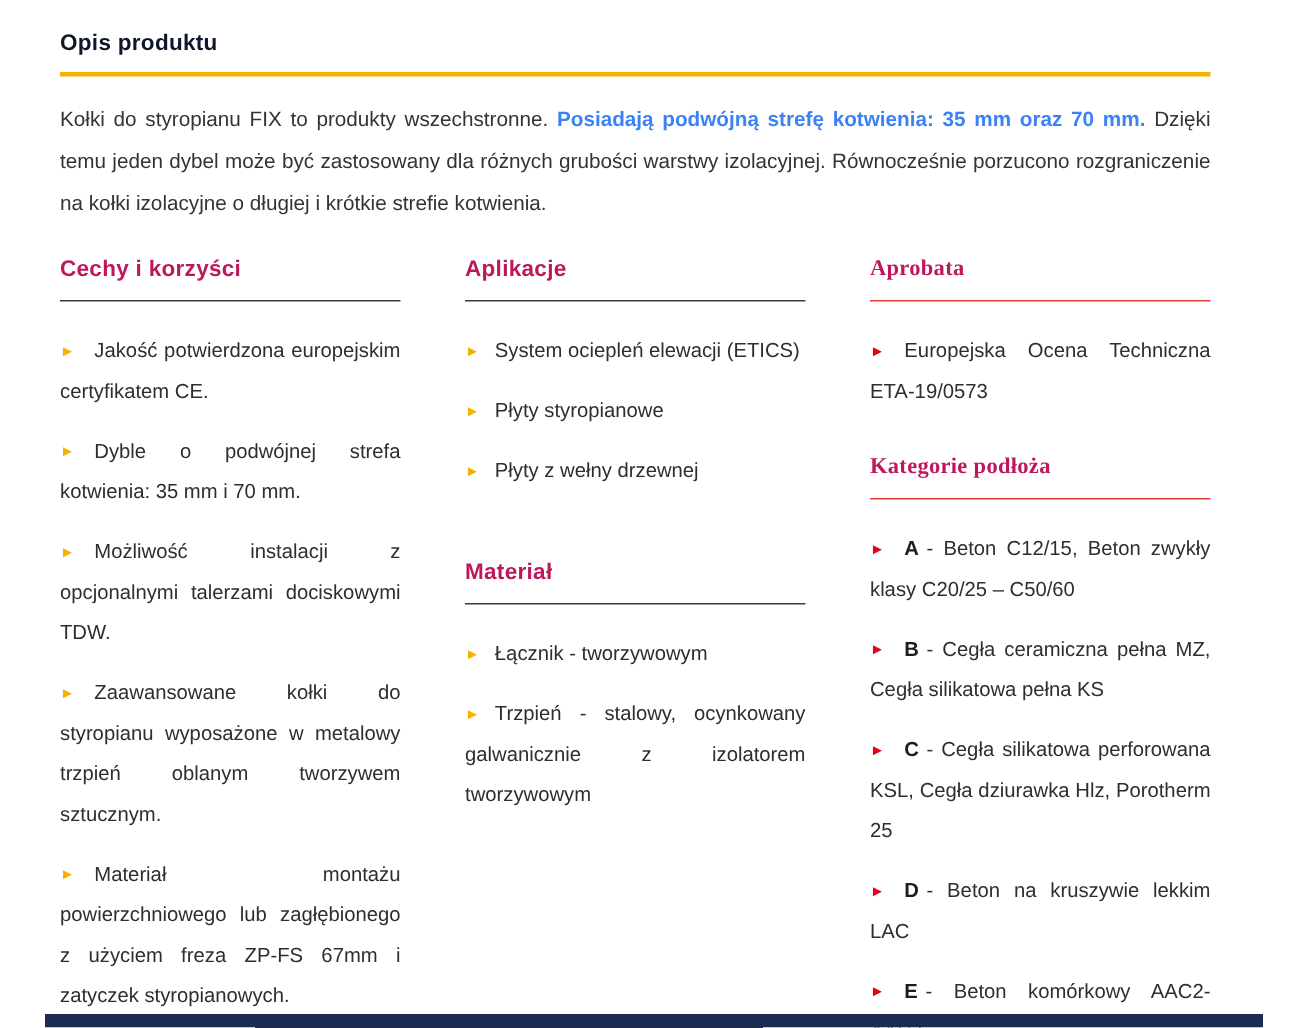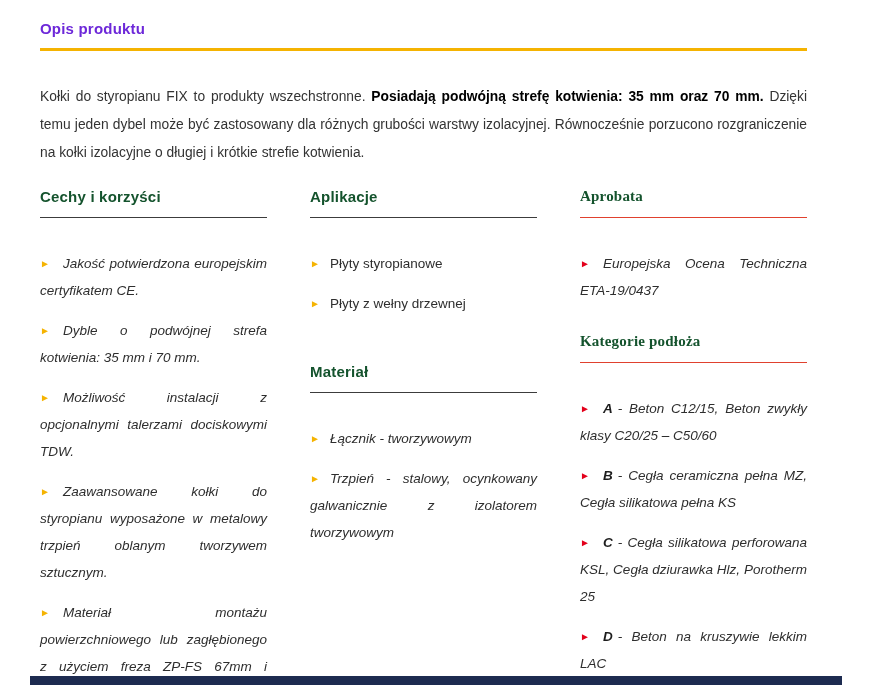"Opis produktu" .page-title { color: #6d28d9 -> #0f172a; margin-bottom: 32px -> 15px }
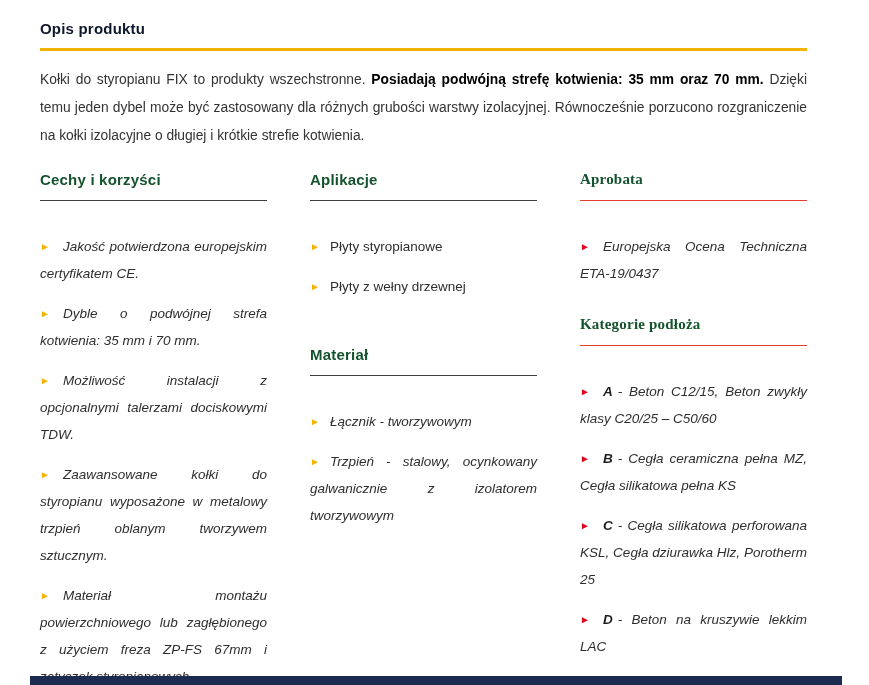"Posiadają podwójną strefę kotwienia: 35" .intro b { color: #000000 -> #3b82f6 }
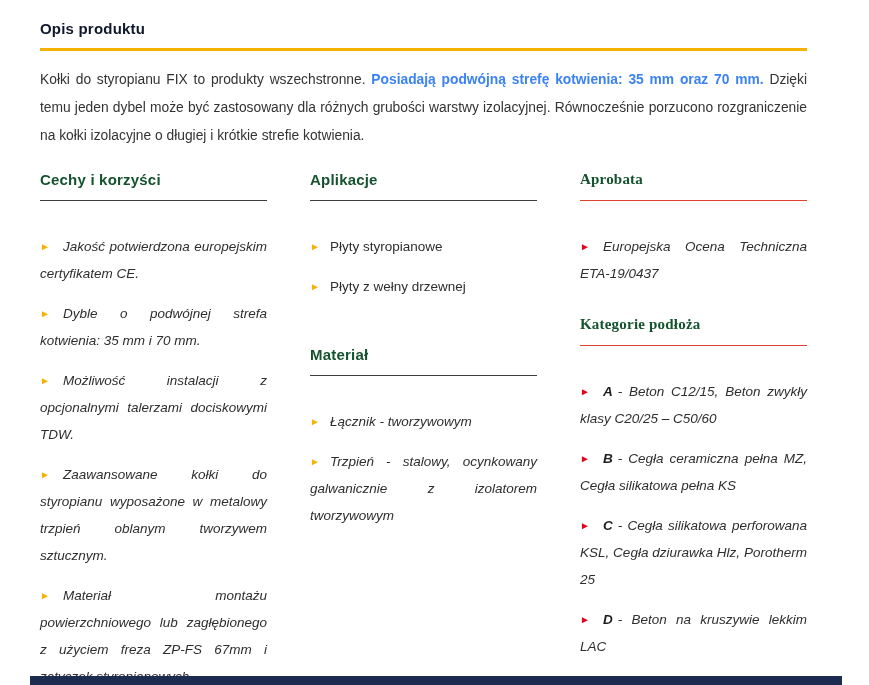"Cechy i korzyści" .sec-heading { color: #14532d -> #be185d; margin-bottom: 32px -> 19px }
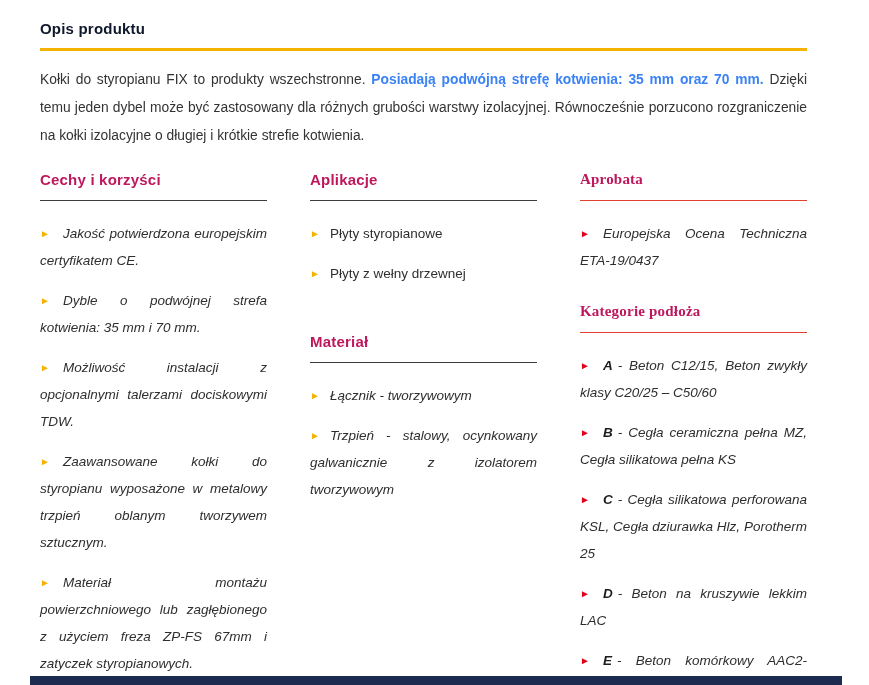"► Jakość potwierdzona europejskim" .justify { font-style: italic -> none }
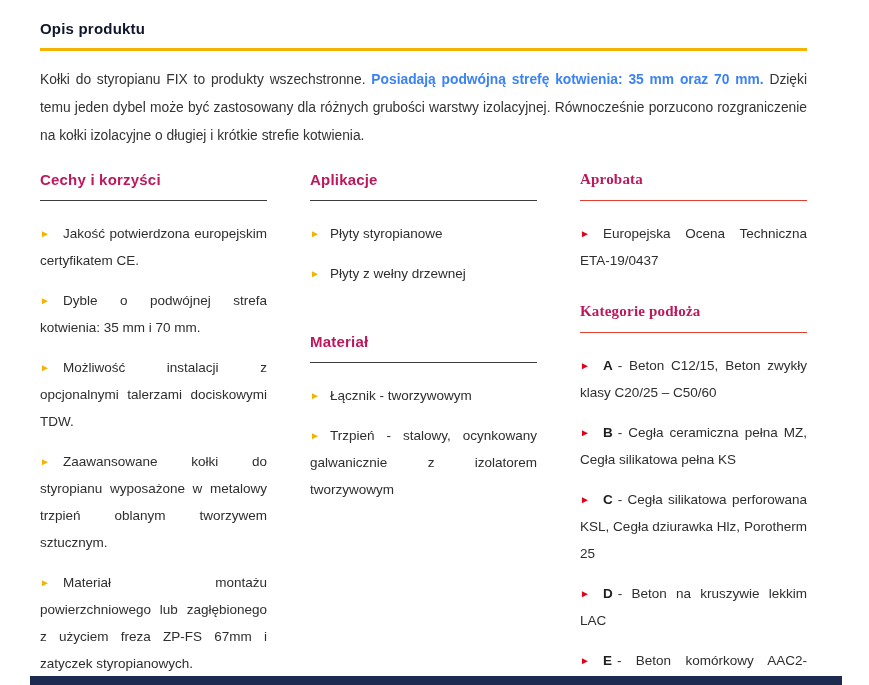"► System ociepleń elewacji (ETICS)" p.item { html: none -> <p> <span>►</span><span>System ociepleń elewacji (ETICS)</span> </p> }
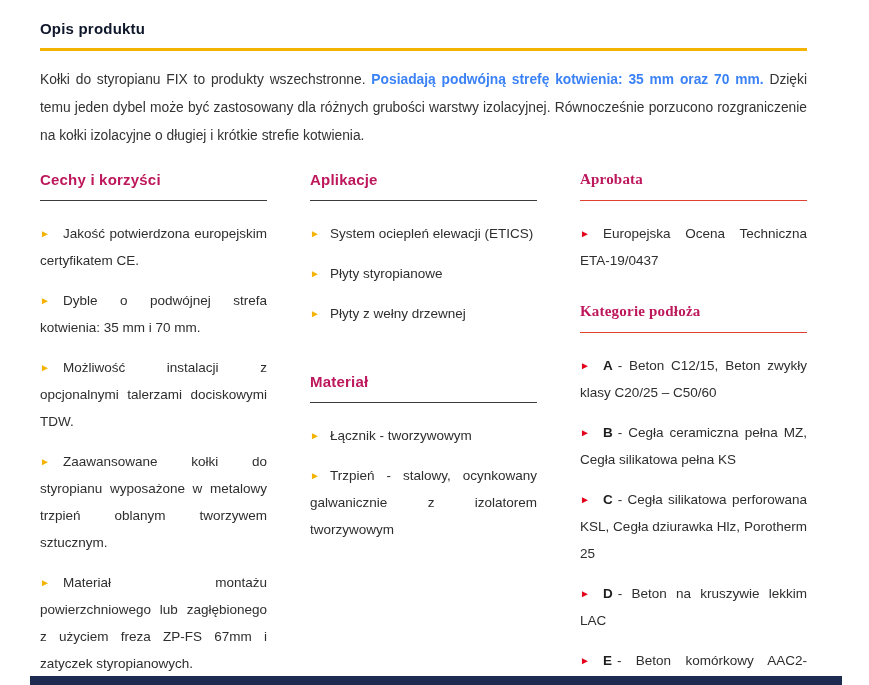"Europejska Ocena Techniczna ETA-19/0437" span { text: ETA-19/0437 -> ETA-19/0573 }
